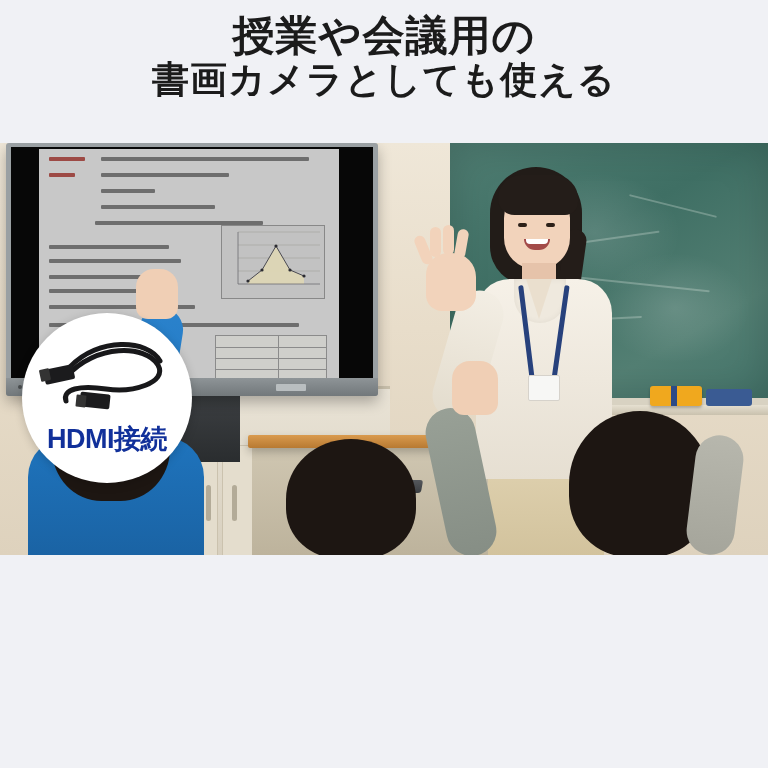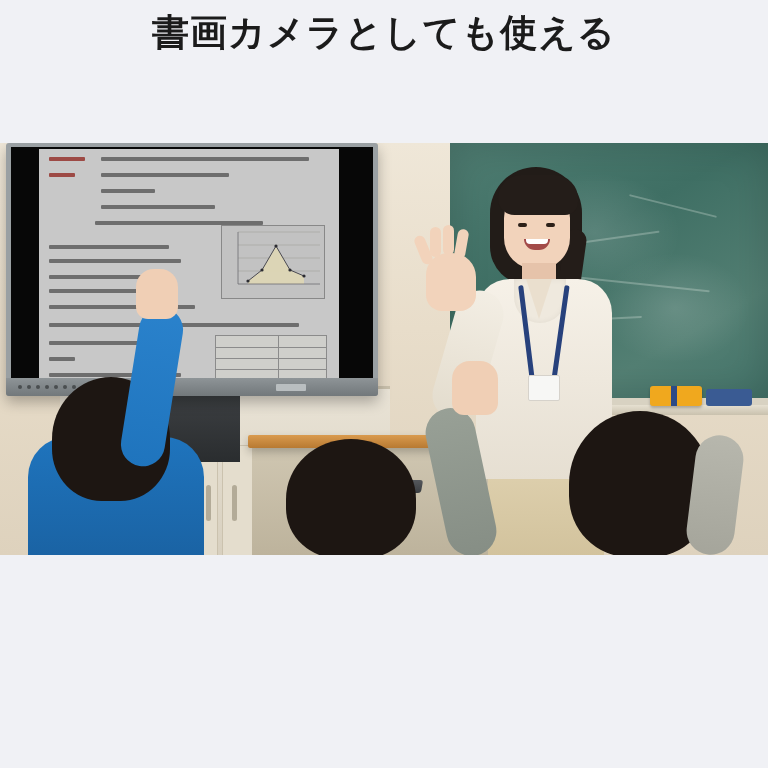"授業や会議用の" span.l1 { html: none -> <span>授業や会議用の</span> }
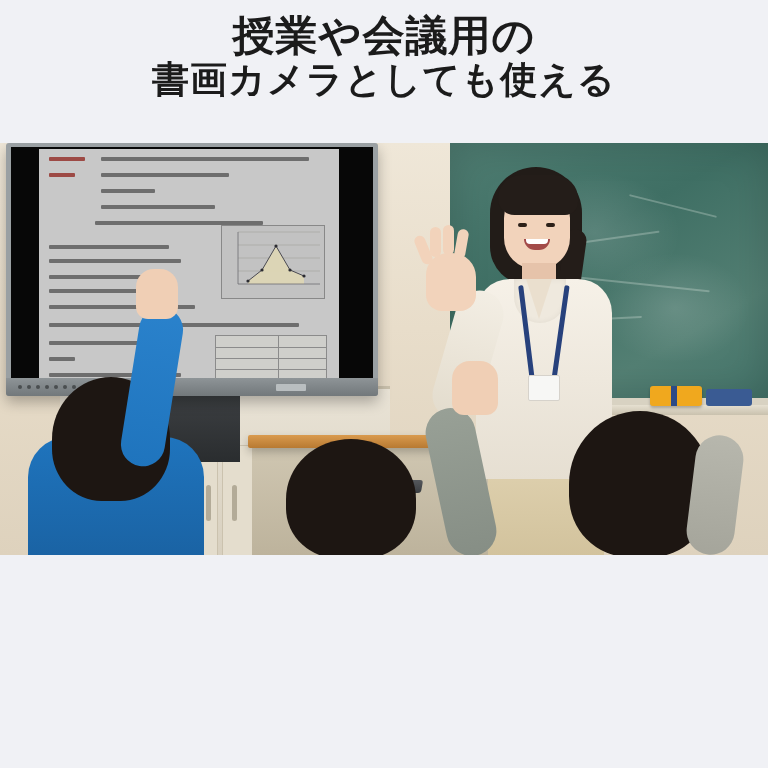"HDMI接続" div.badge { html: none -> <div> <div> <svg> <path></path> <path></path> <g> <rect></rect> <rect></rect> </g> <g> <rect></rect> <rect></rect> </g> </svg> </div> <div>HDMI接続</div> </div> }
